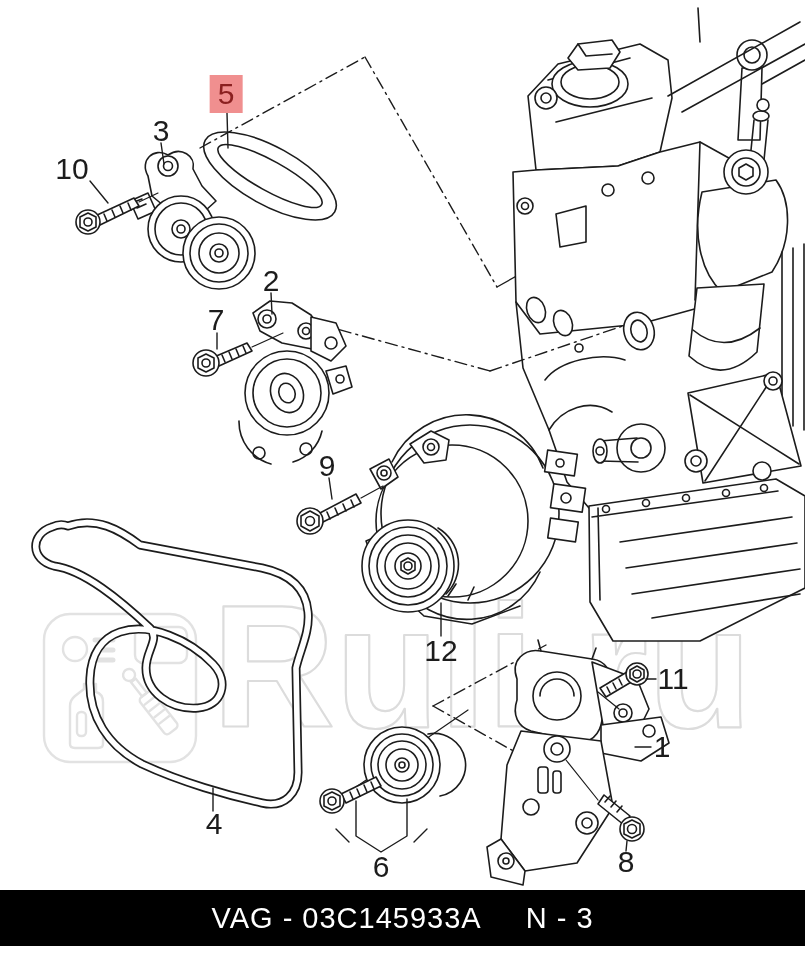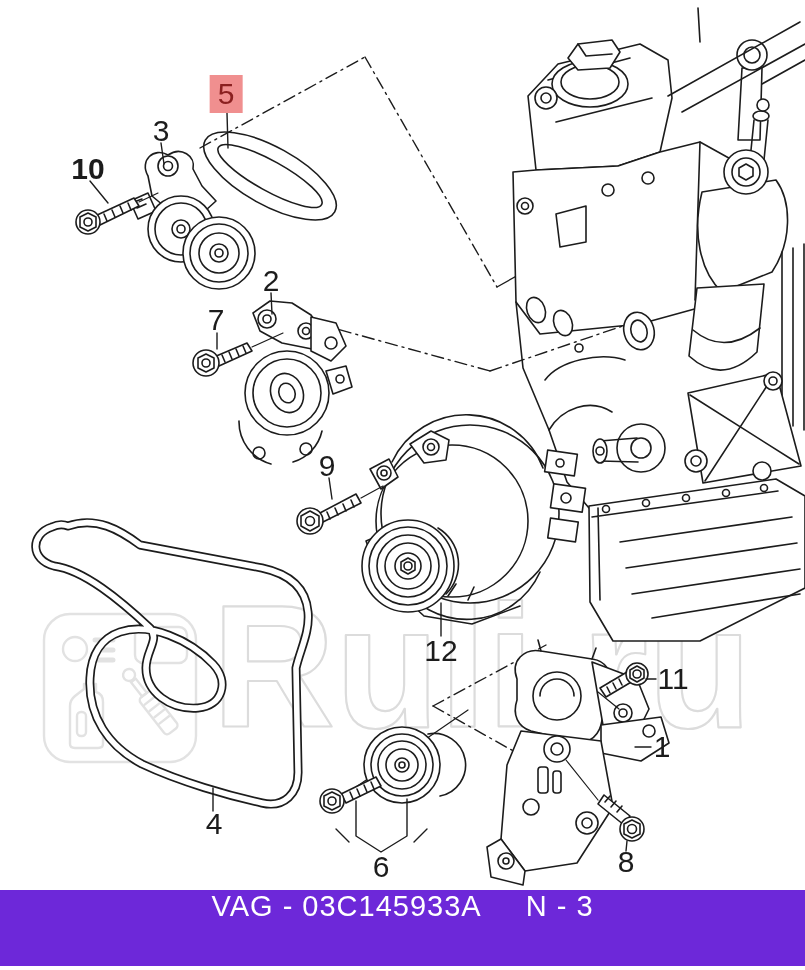"10" div.callout { font-weight: bold -> none; left: 88px -> 72px }
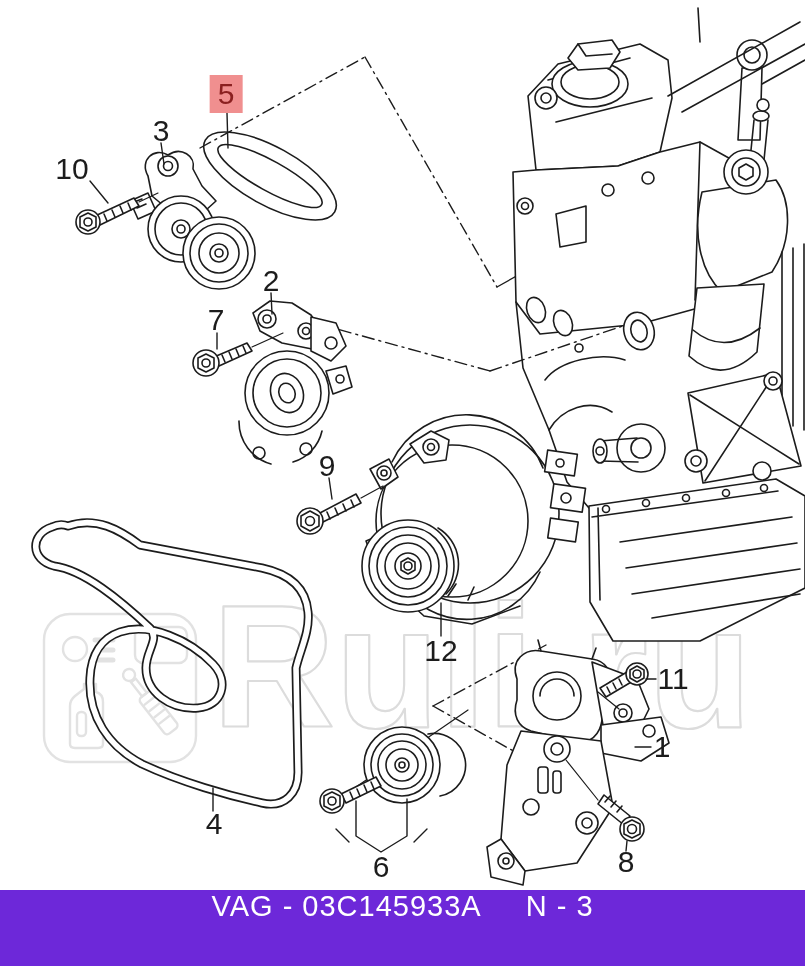"VAG - 03C145933A" .footer { align-items: none -> center; background: #6d28d9 -> #000000; height: 76px -> 56px }
